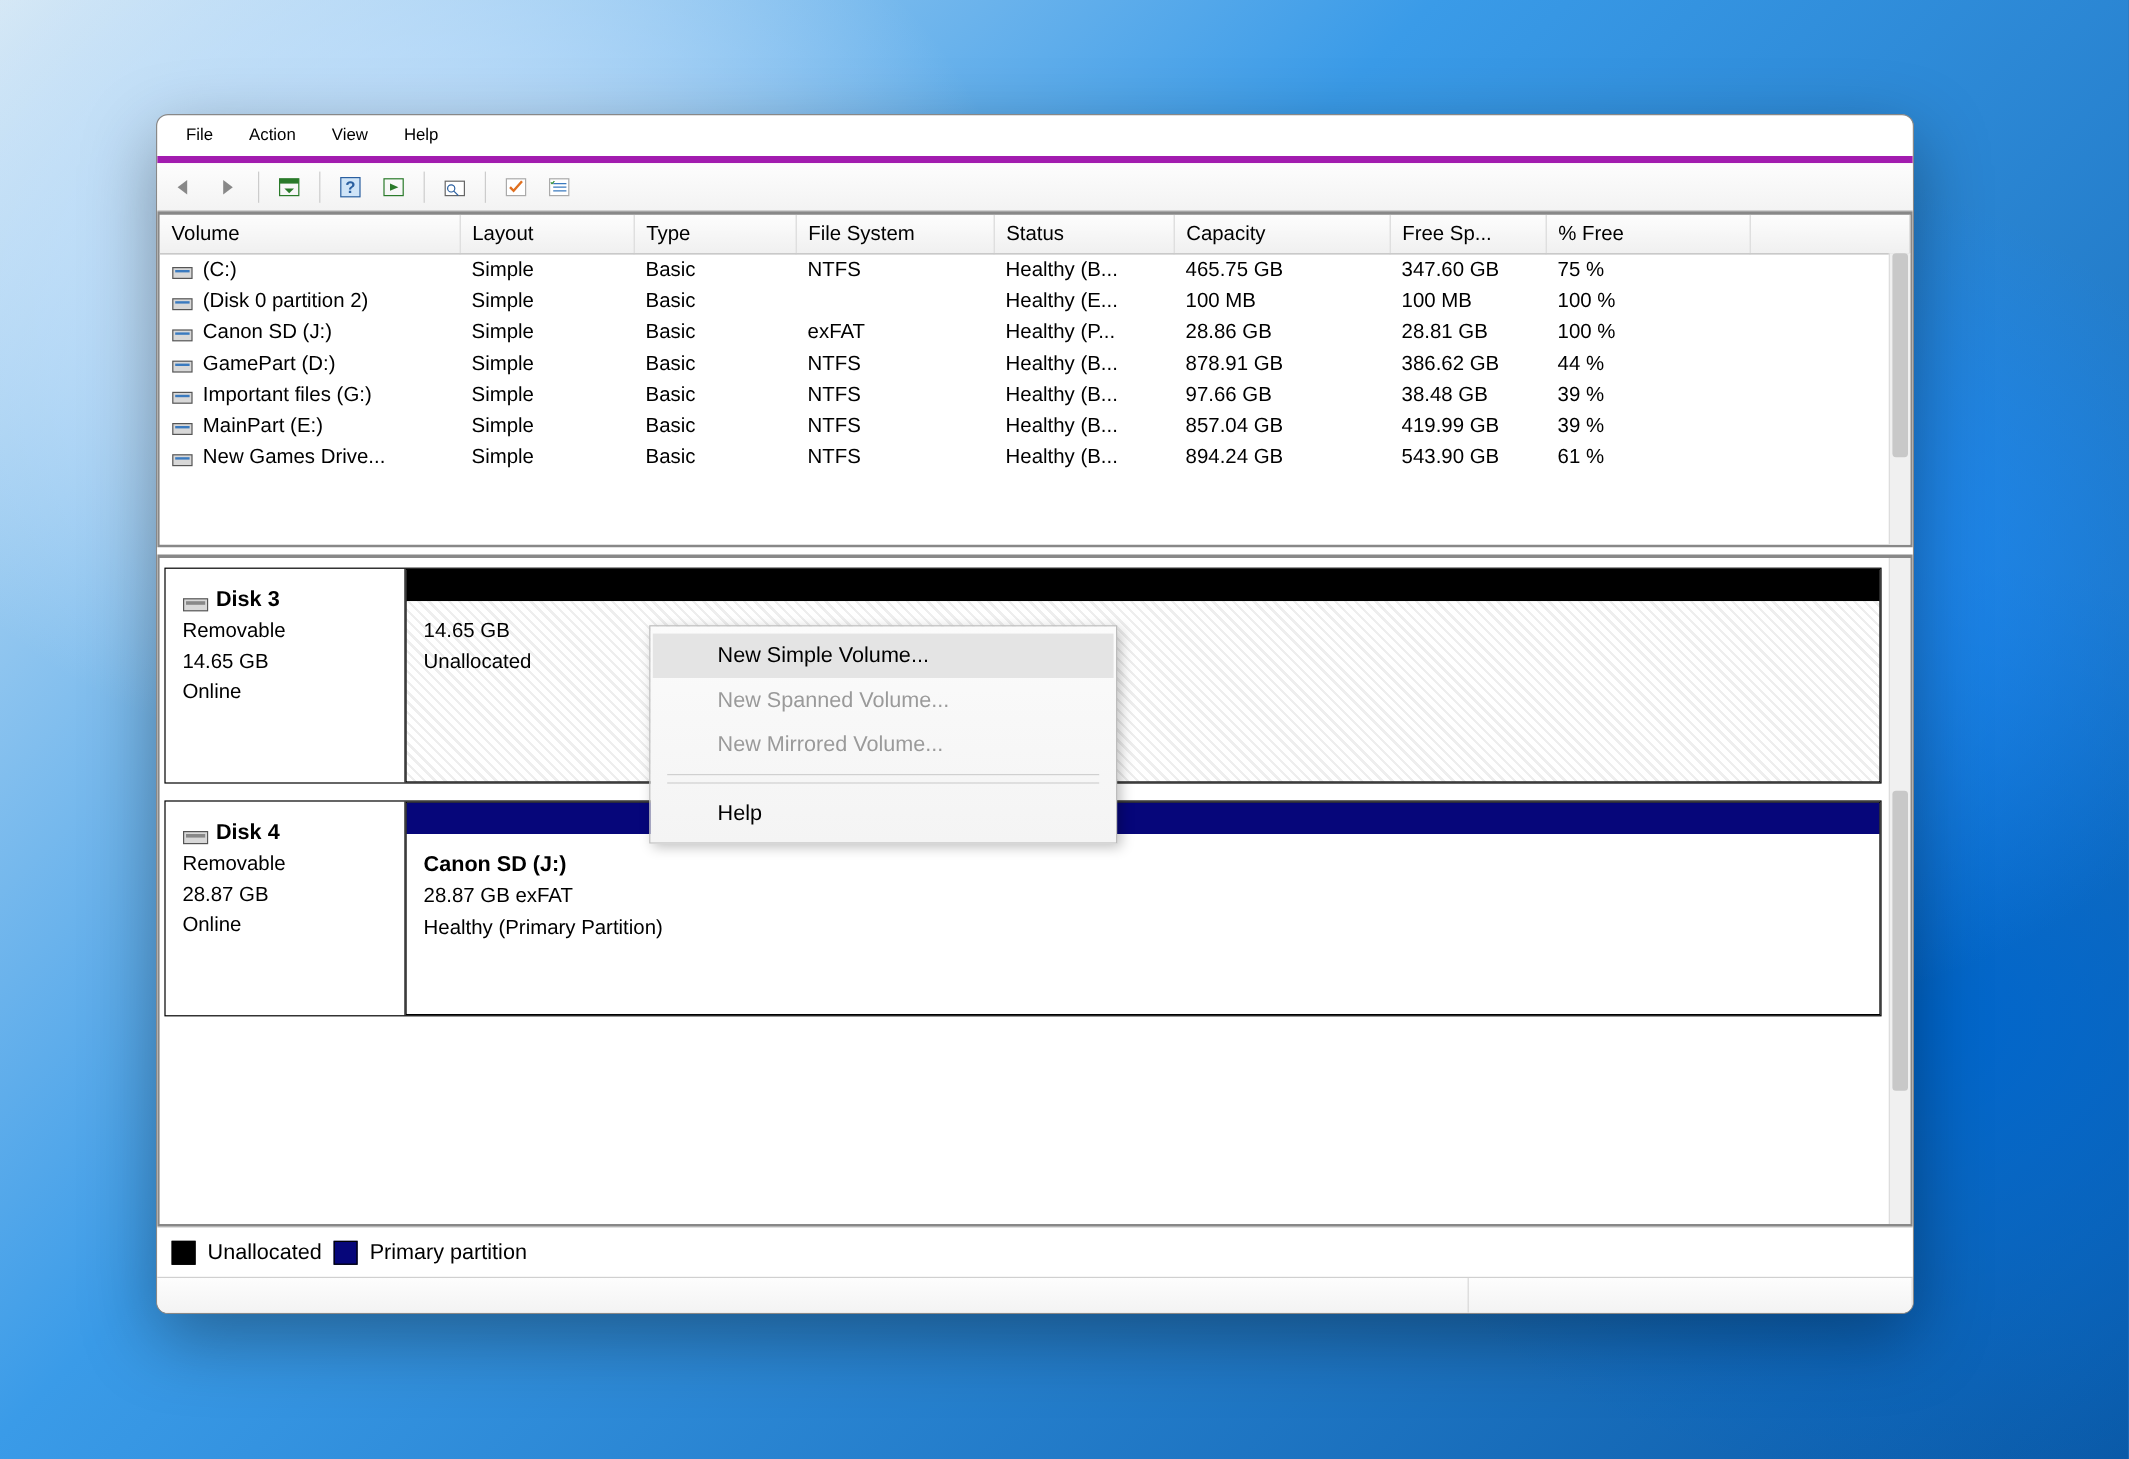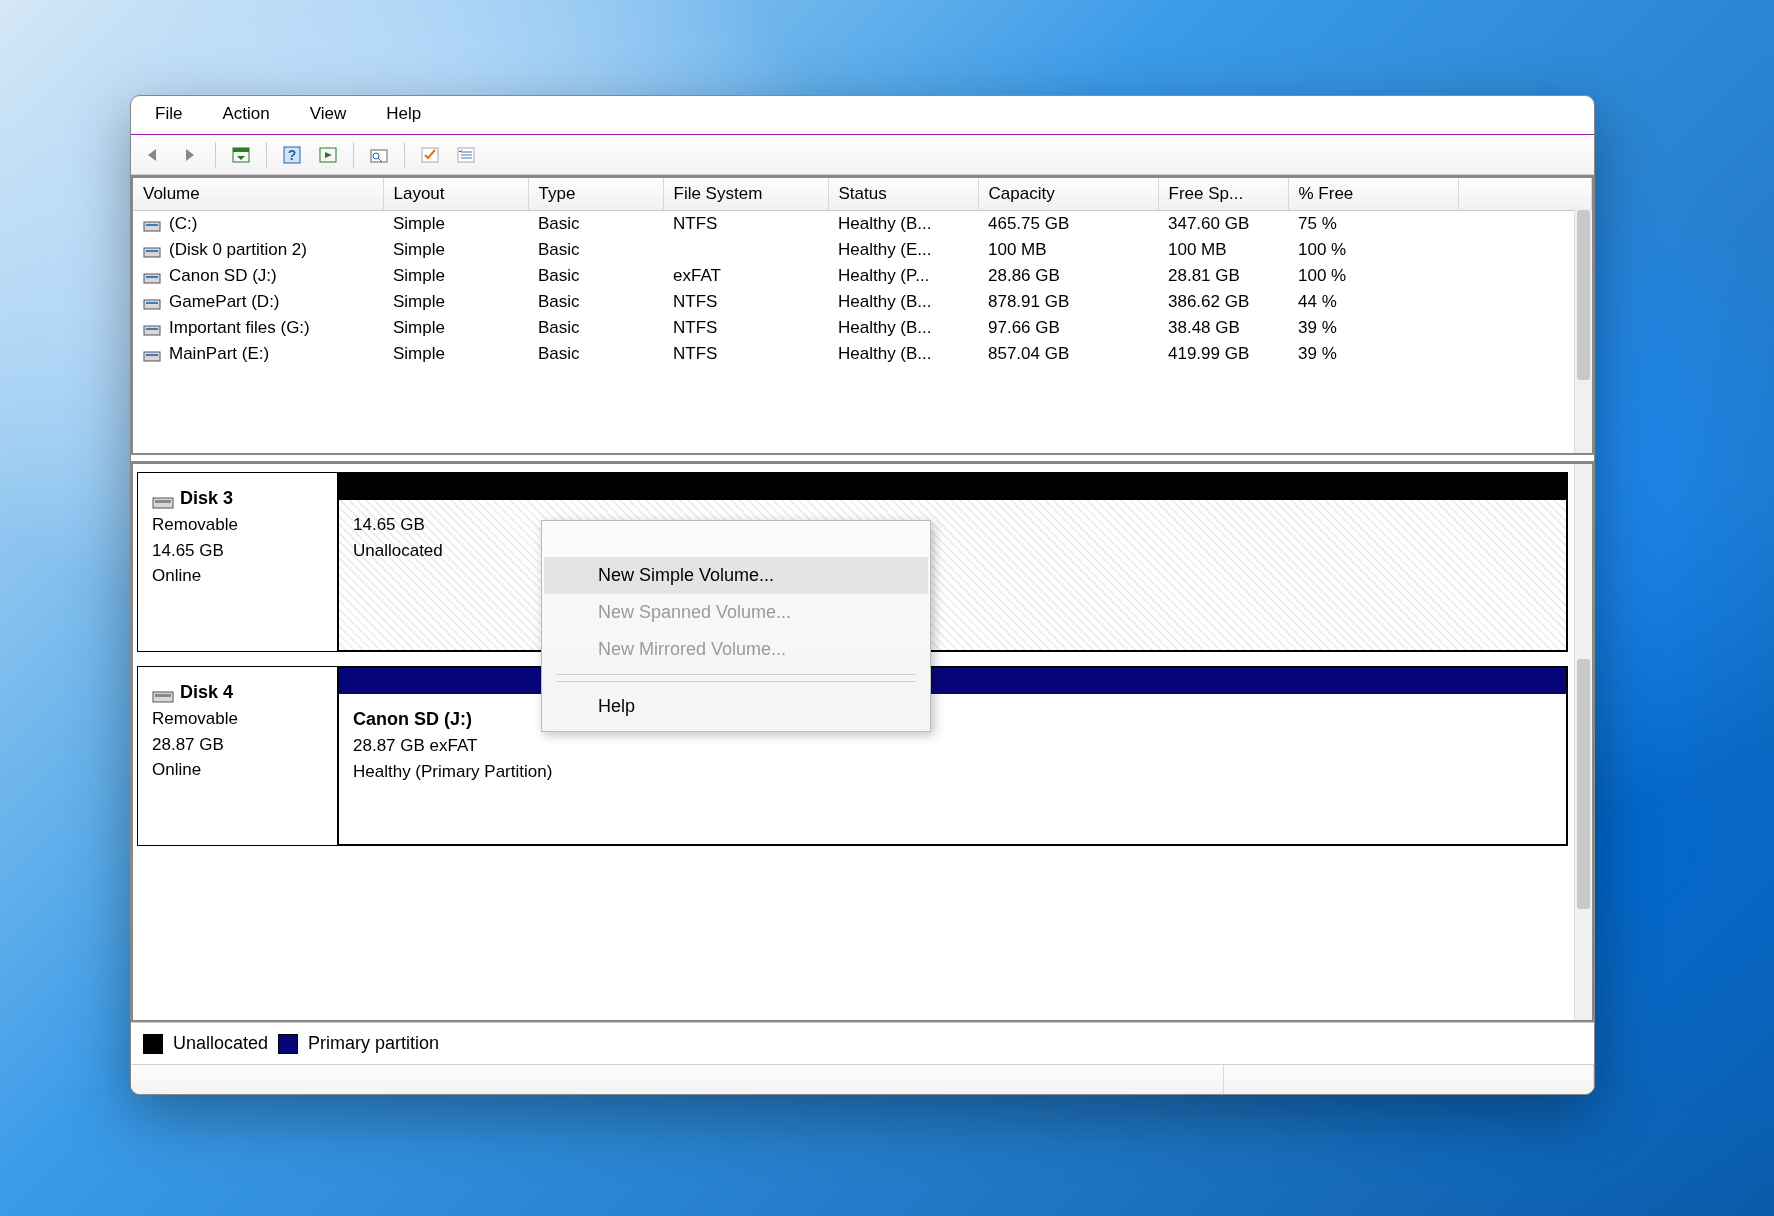"File" .menubar { border-bottom: 1px solid #a21caf -> 6px solid #a21caf; font-size: 17px -> 14px; gap: 12px -> 2px }
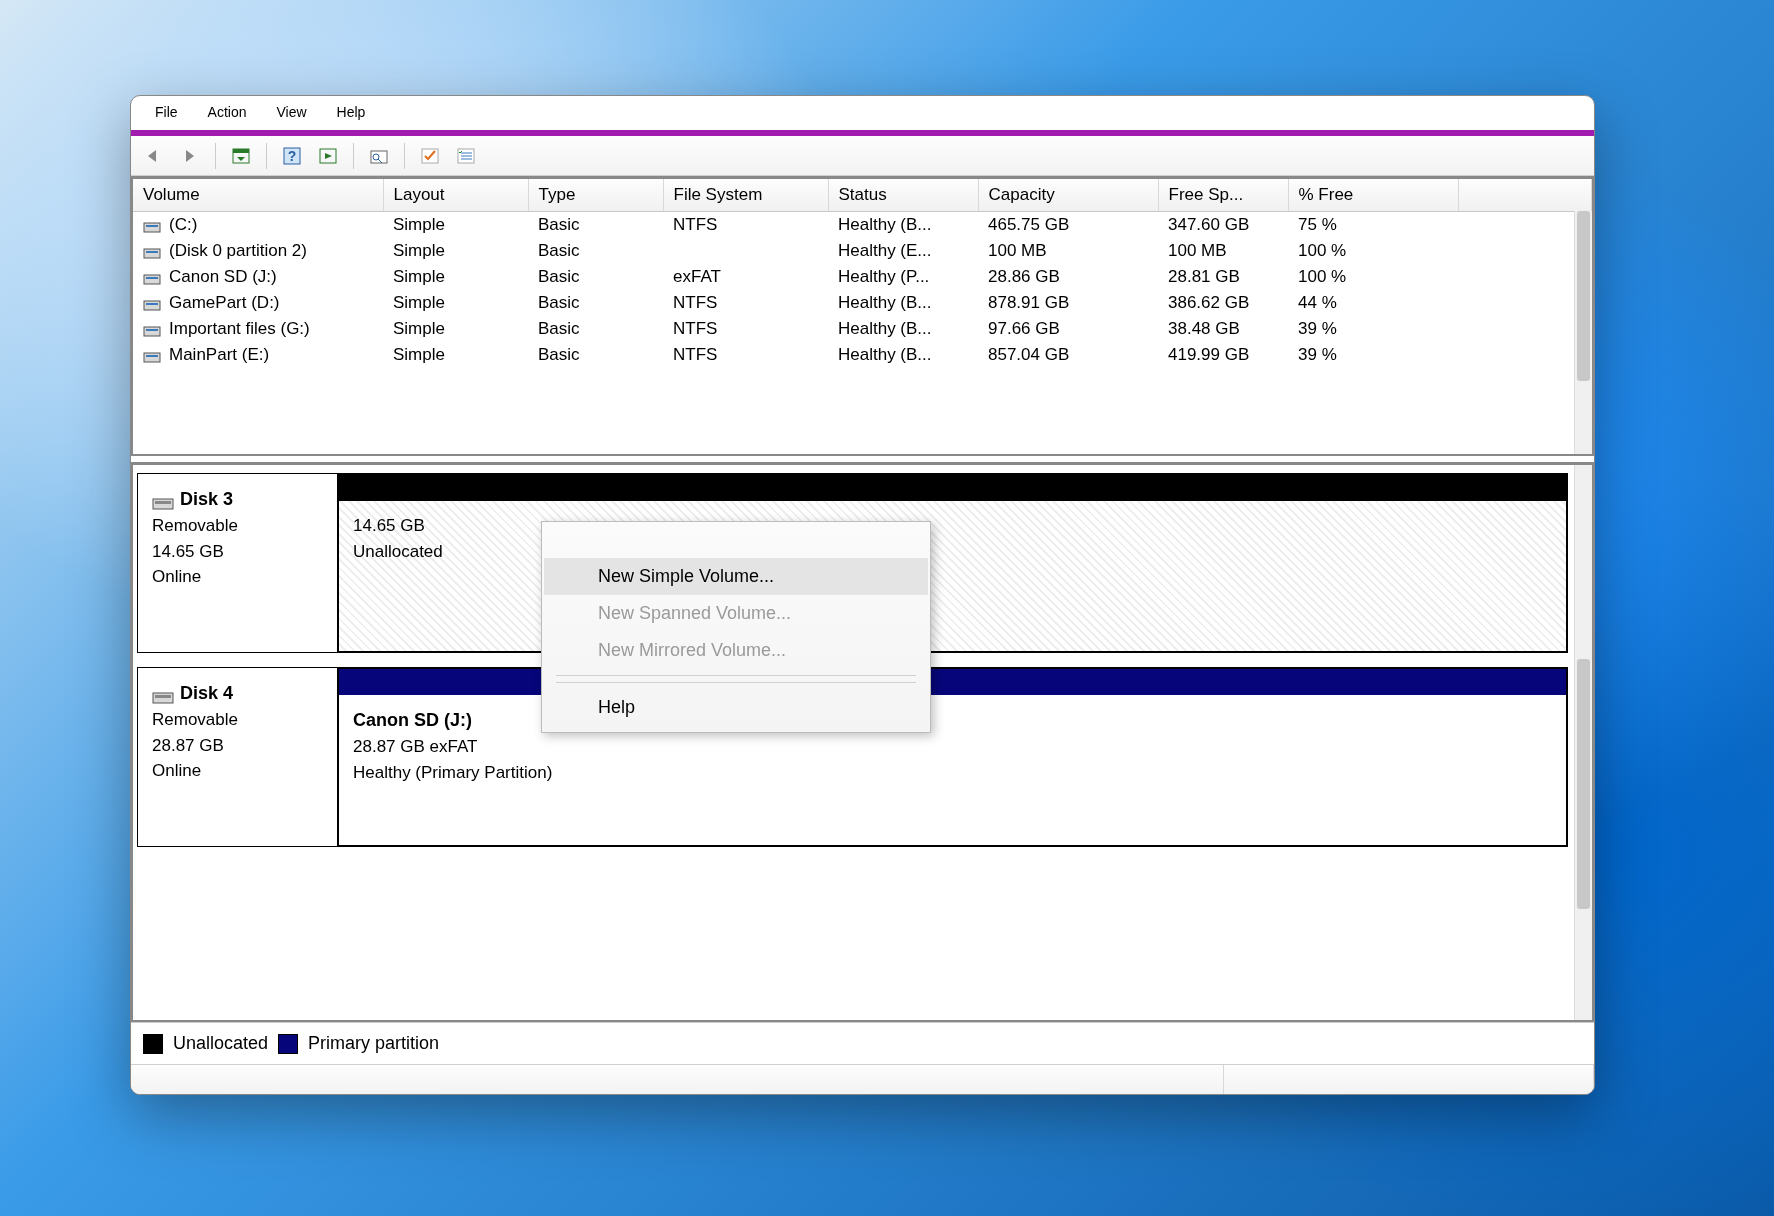"New Games Drive..." tr { html: none -> <tr> <td><span><svg> <rect></rect> <rect></rect> </svg></span>New Games Drive...</td> <td>Simple</td> <td>Basic</td> <td>NTFS</td> <td>Healthy (B...</td> <td>894.24 GB</td> <td>543.90 GB</td> <td>61 %</td> <td></td> </tr> }
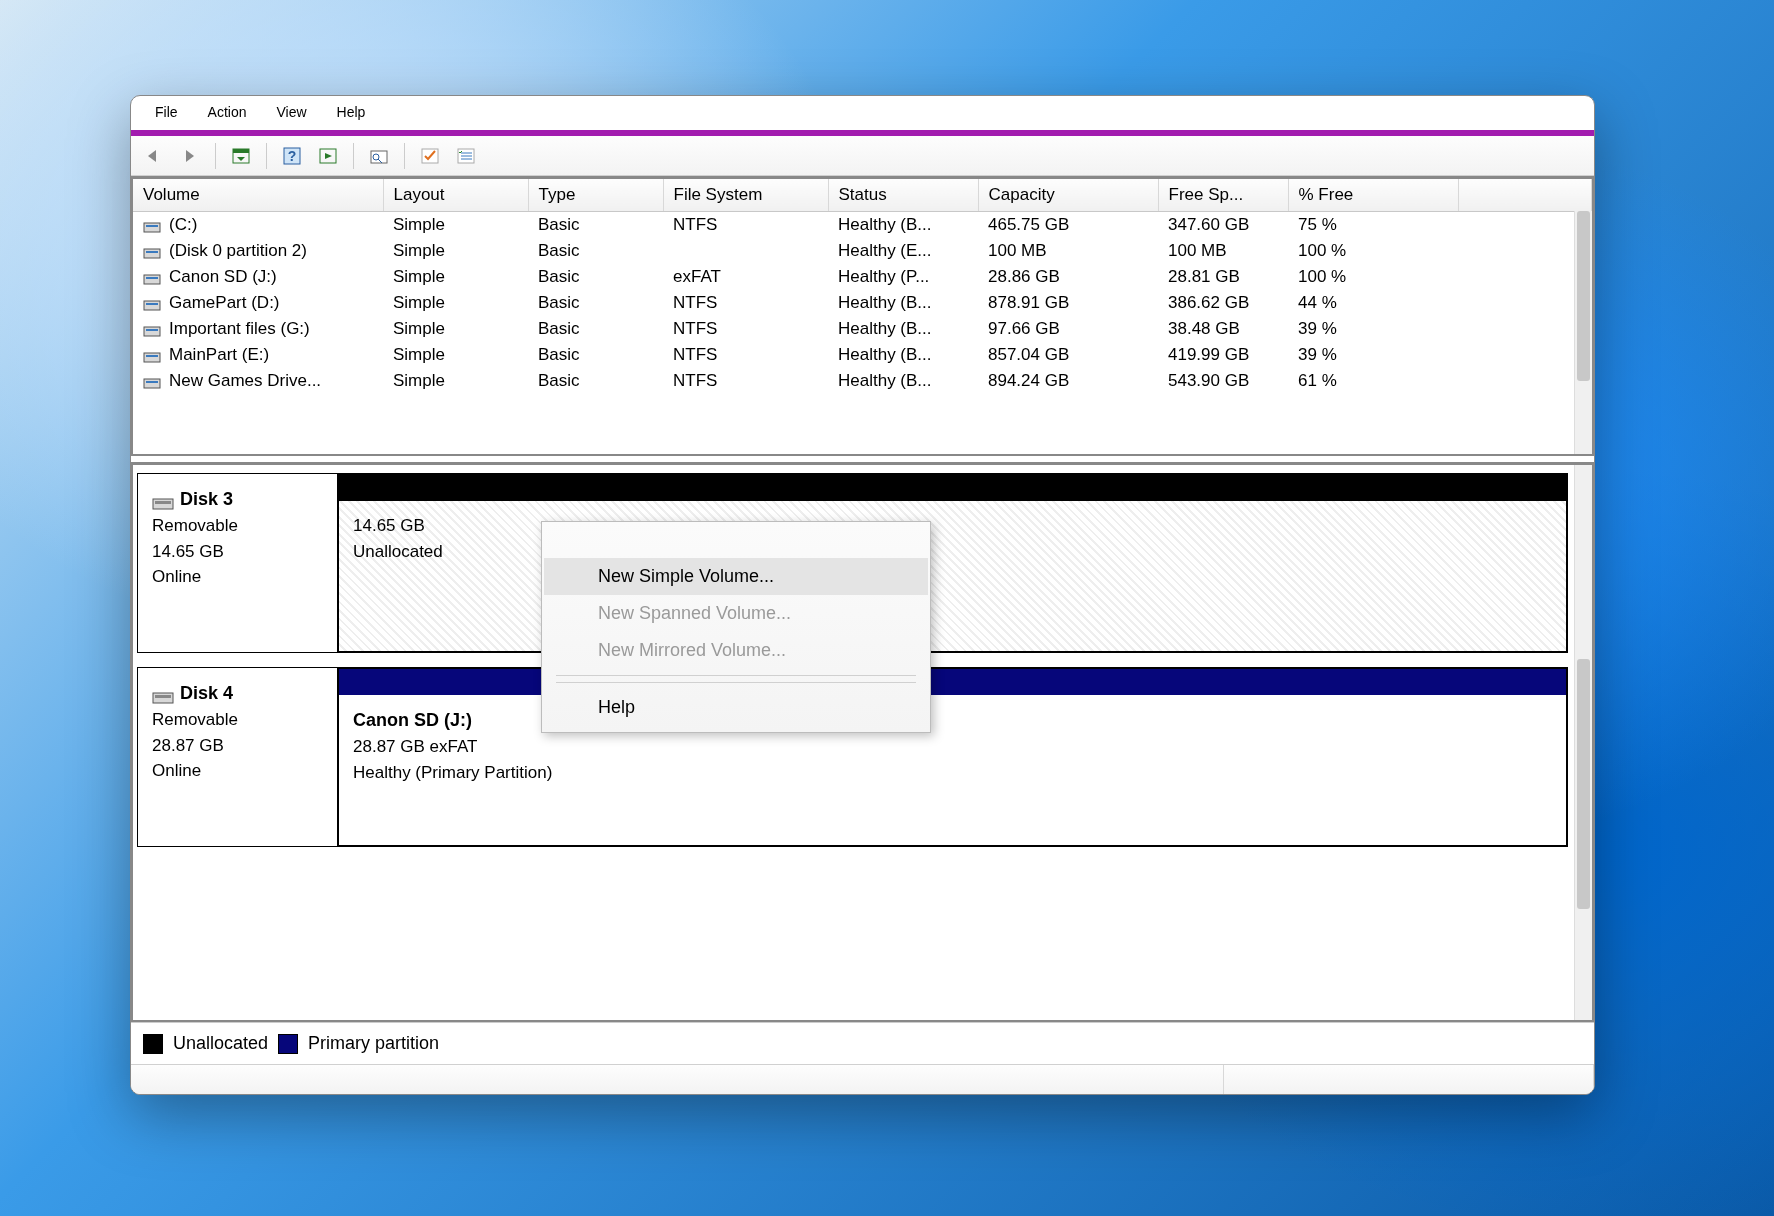"New Simple Volume..." .cm-item.highlight { margin-top: 30px -> none }
